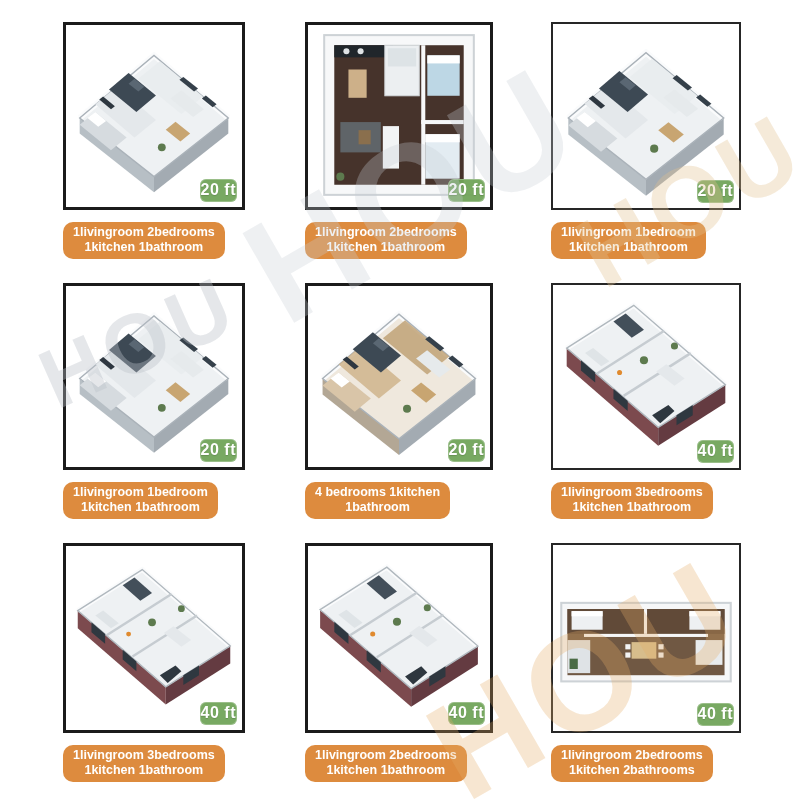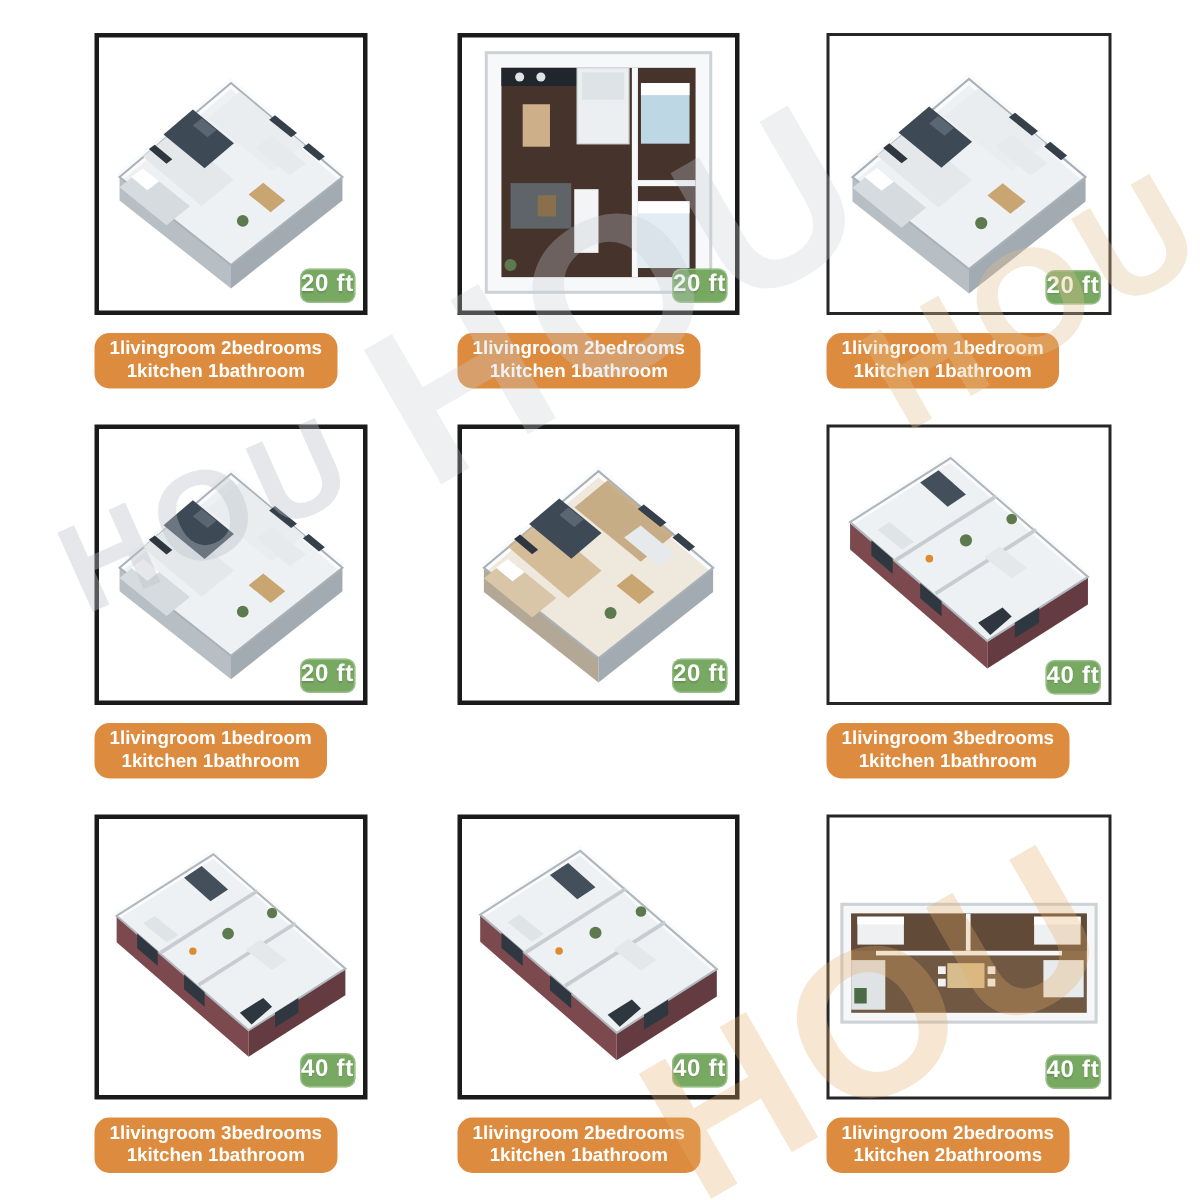"4 bedrooms 1kitchen" div.caption-wrap { html: none -> <div> <div> <span>4 bedrooms 1kitchen</span> <span>1bathroom</span> </div> </div> }
